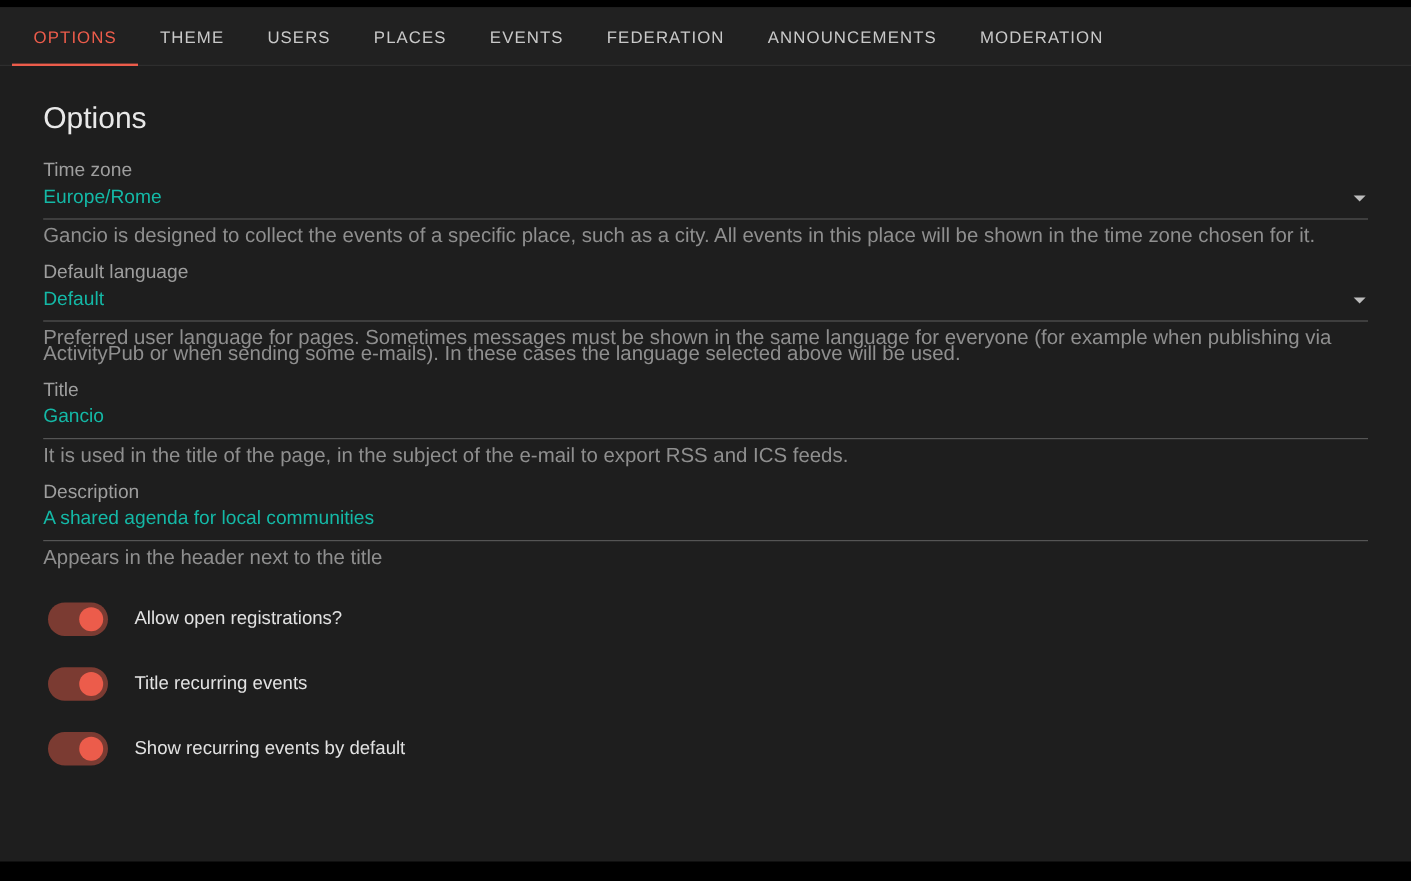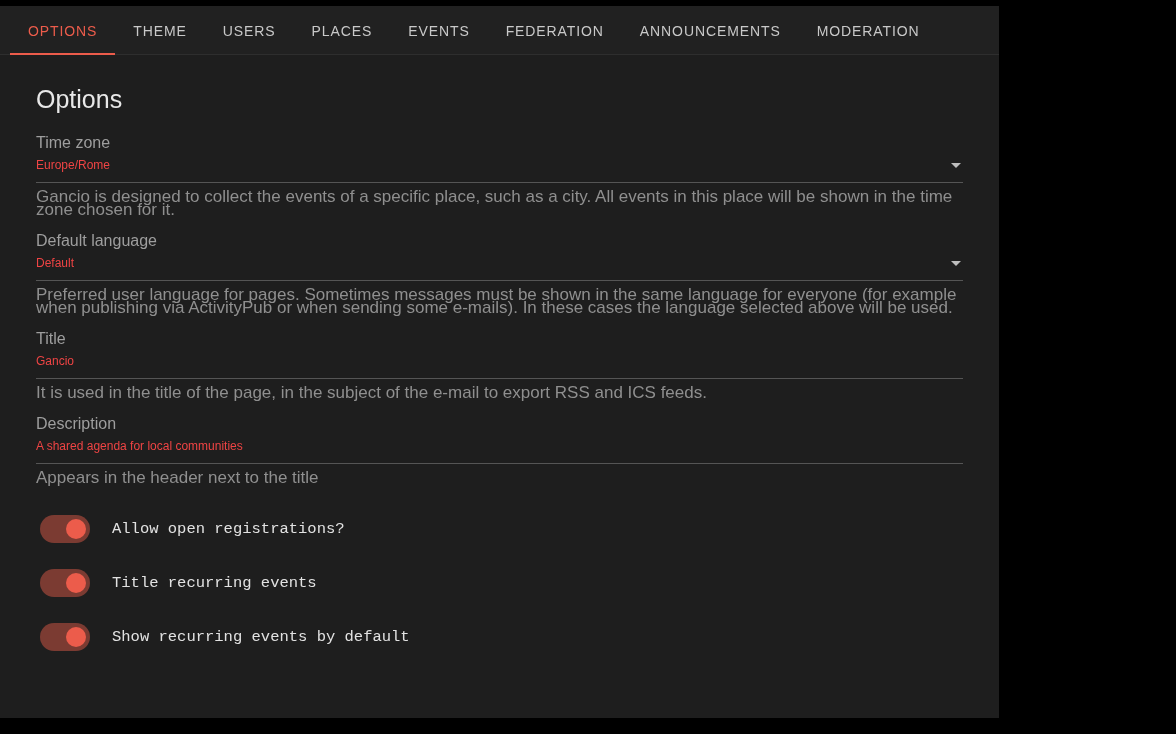"OPTIONS" .app-window { width: 999px -> 1176px }
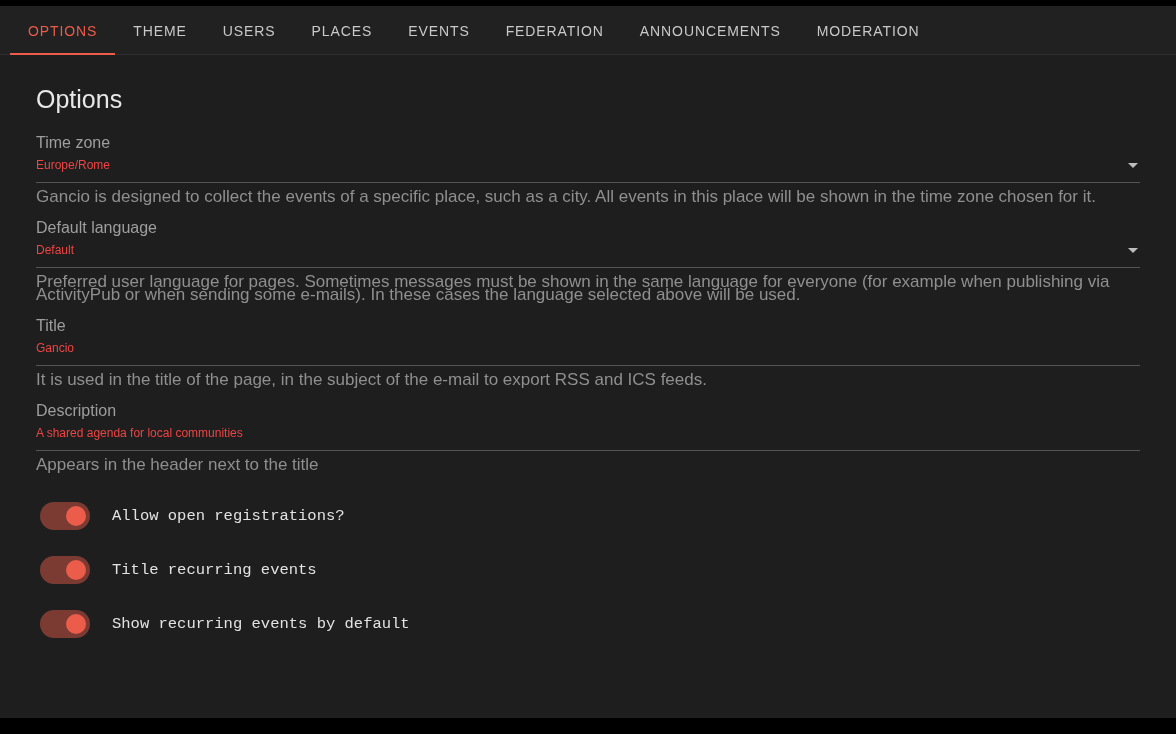"Europe/Rome" .field-value { color: #ef4444 -> #14b8a6; font-size: 12px -> 16px }
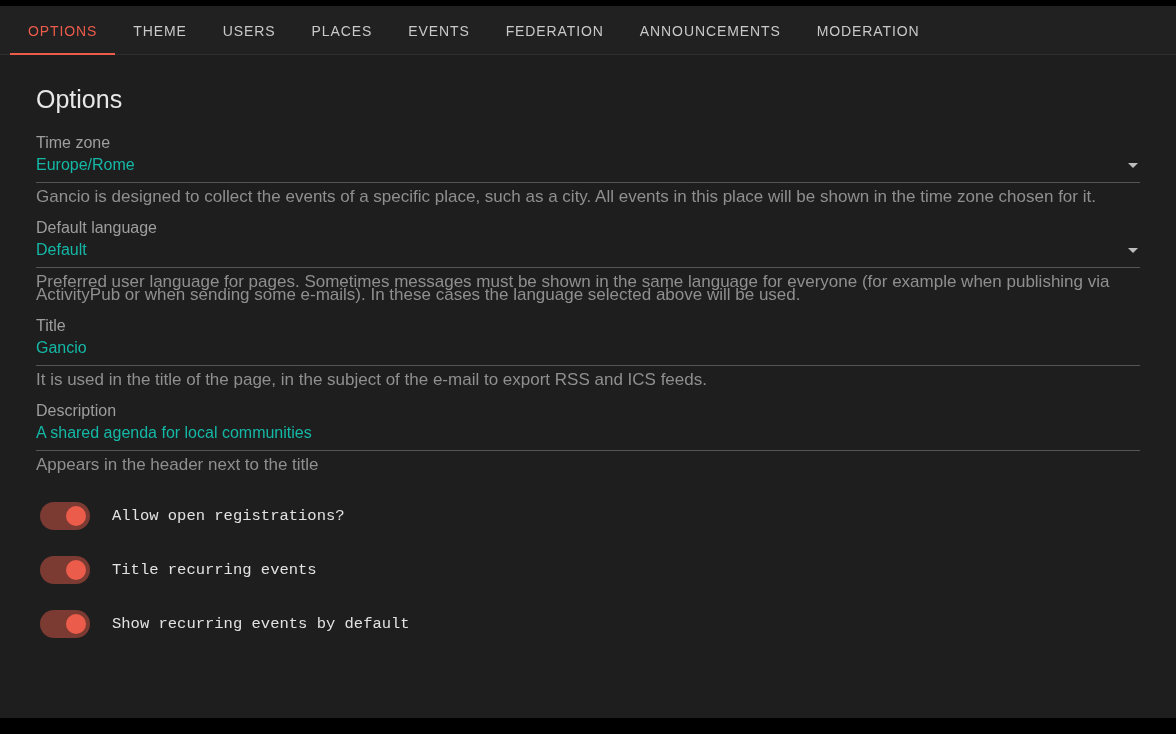"Allow open registrations?" .switch-row { font-family: Liberation Mono, monospace -> none }
